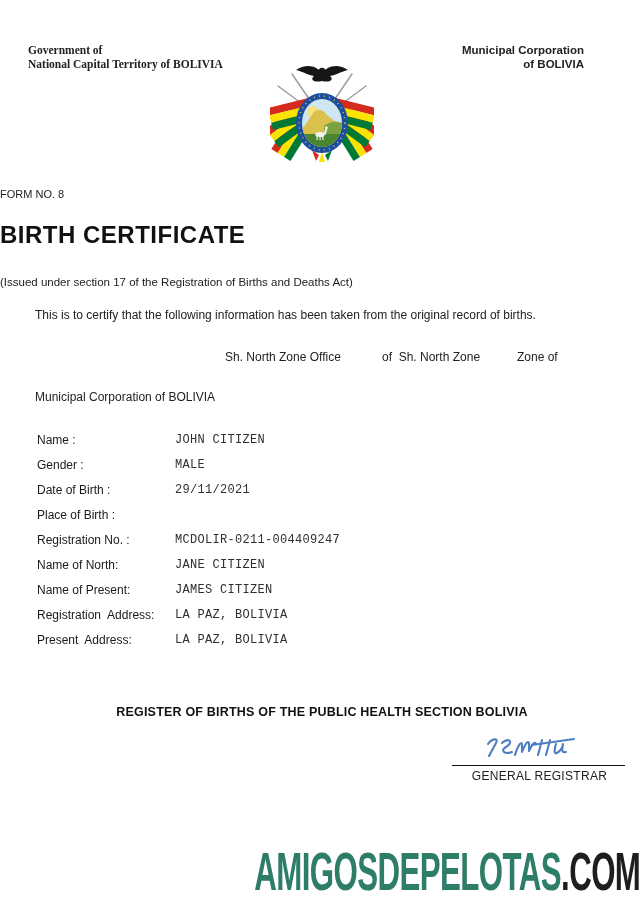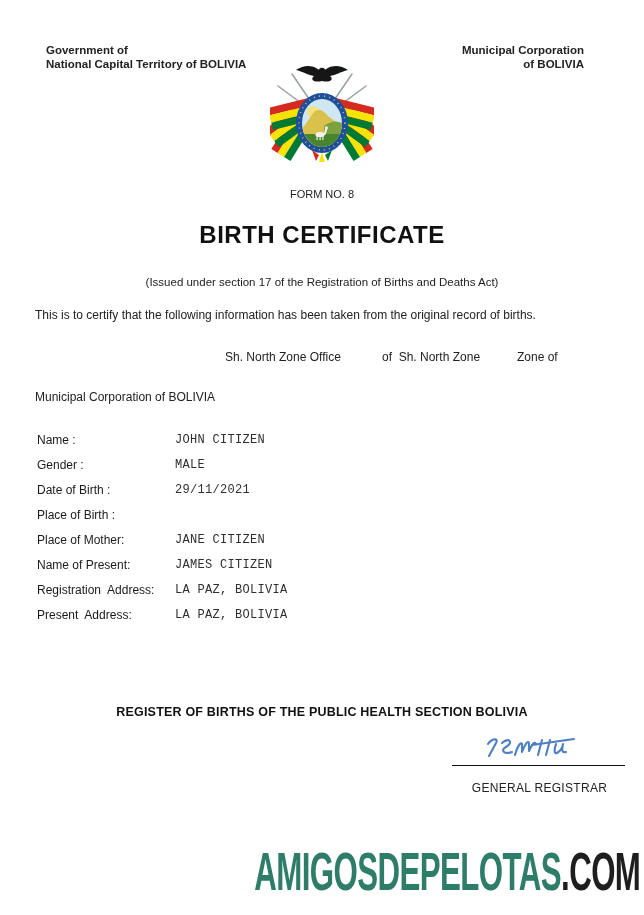"Government of" .hdr-left { font-family: none -> Liberation Serif, serif; left: 46px -> 28px }
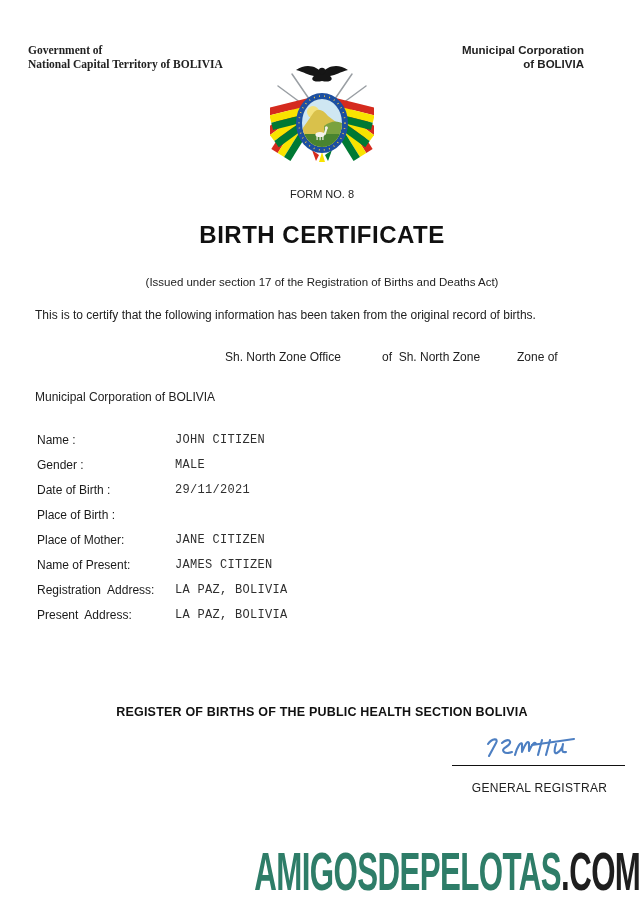"FORM NO. 8" .center-line { text-align: center -> none }
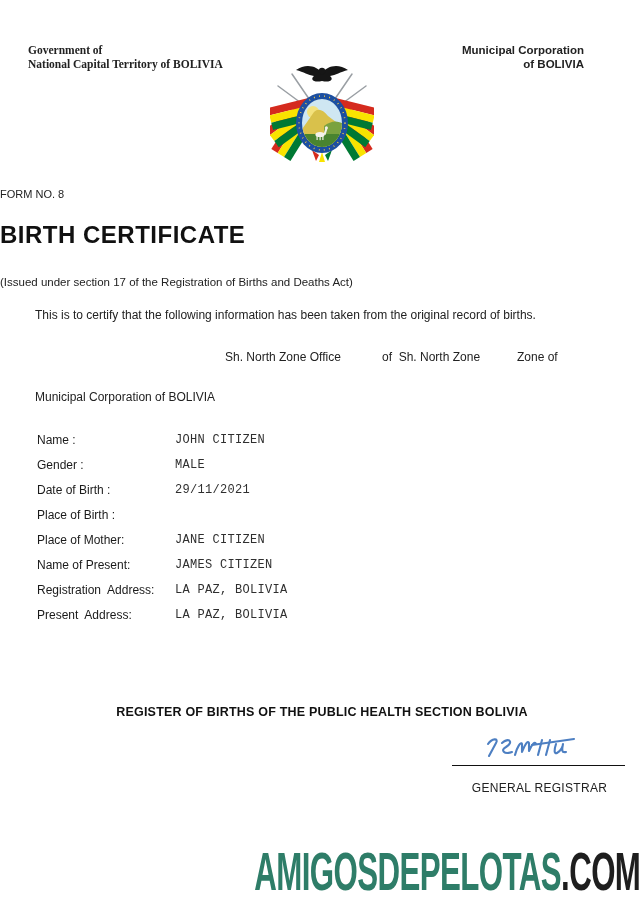"Registration No. :" div.frow { html: none -> <div> <span>Registration No. :</span> <span>MCDOLIR-0211-004409247</span> </div> }
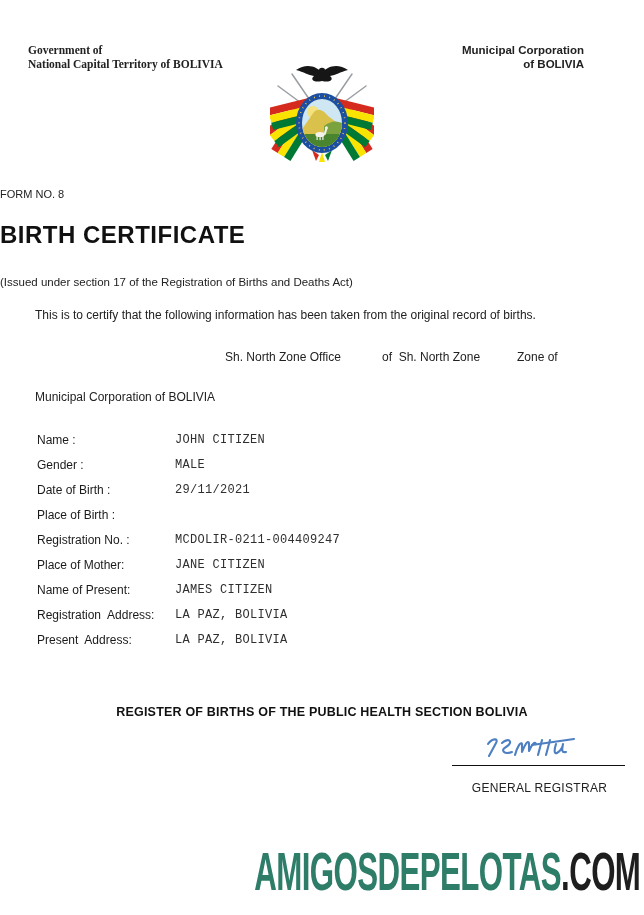"Place of Mother:" span.flabel { text: Place of Mother -> Name of North }
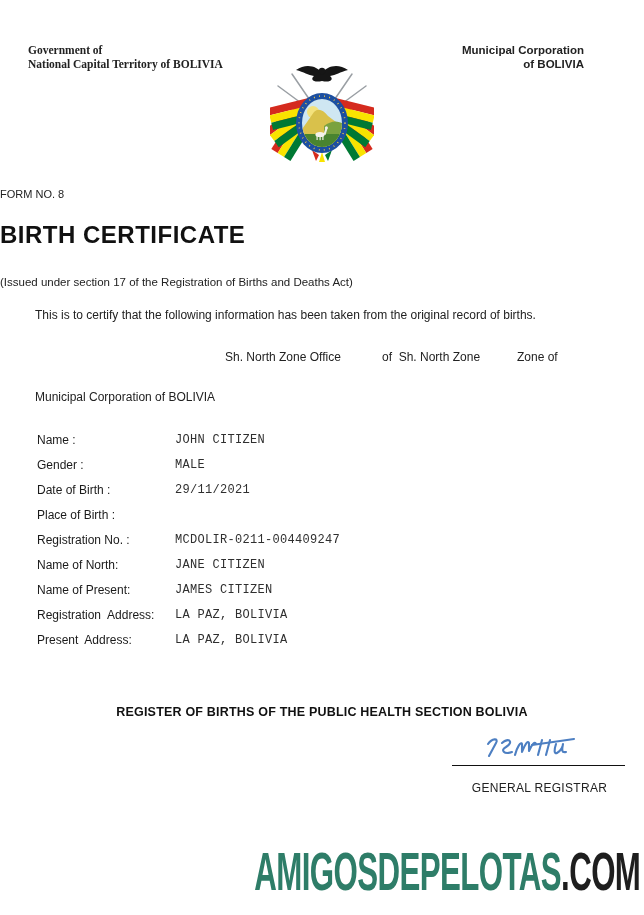"GENERAL REGISTRAR" .sig-label { margin-top: 15px -> 3px }
